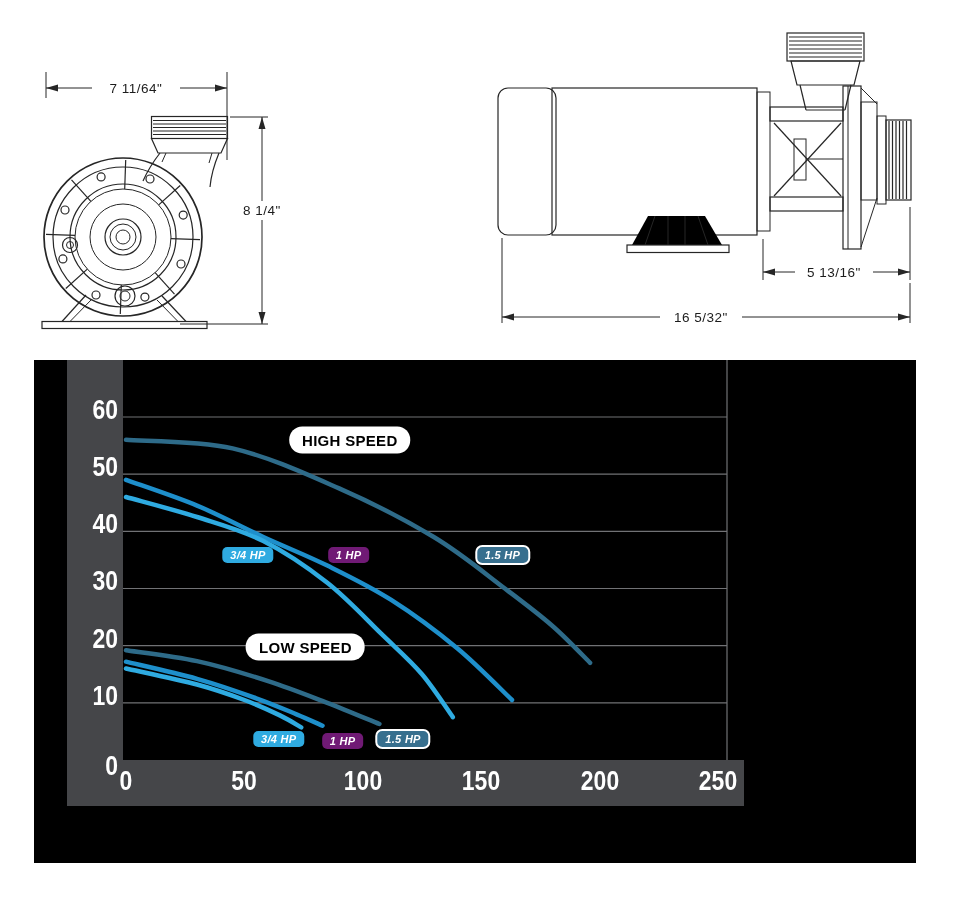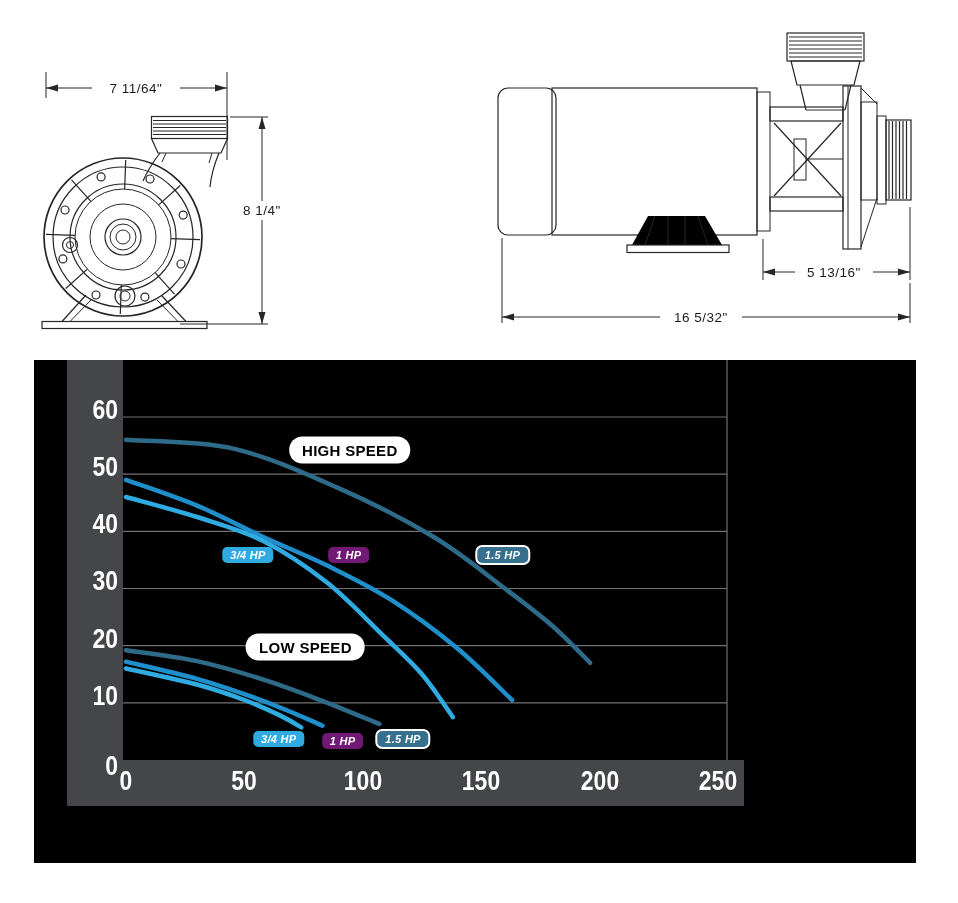"HIGH SPEED" div.pill { top: 90px -> 80px }
